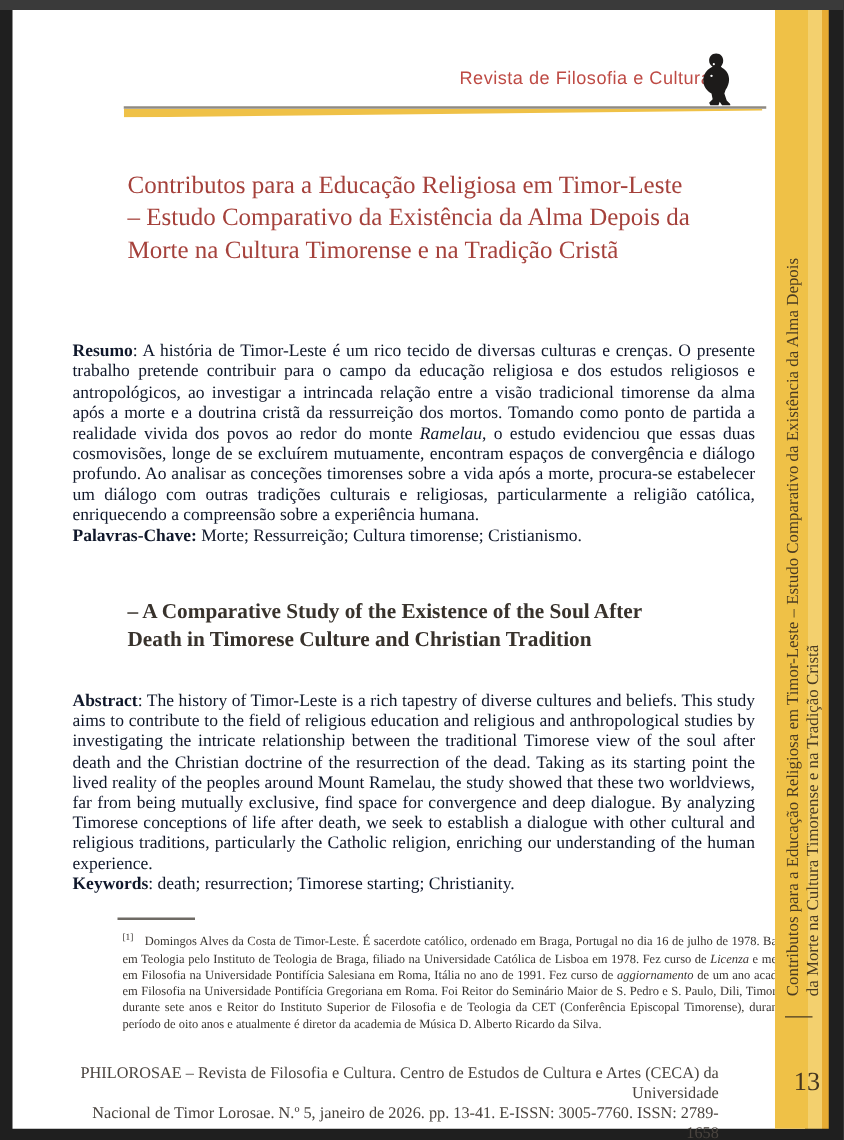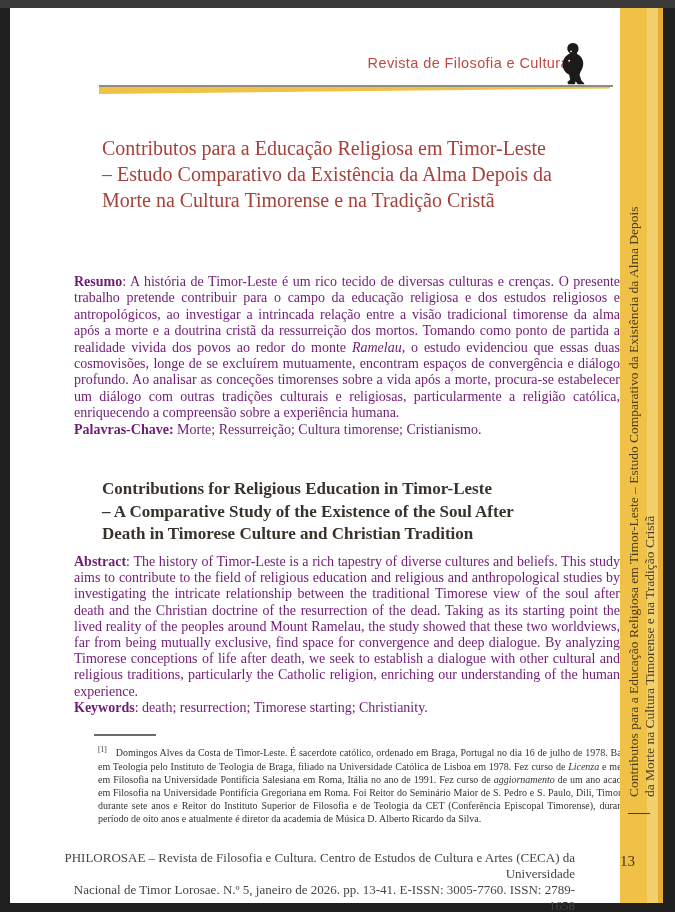"Resumo: A história de Timor-Leste" .para { color: #701a75 -> #0f172a; left: 64px -> 48px }
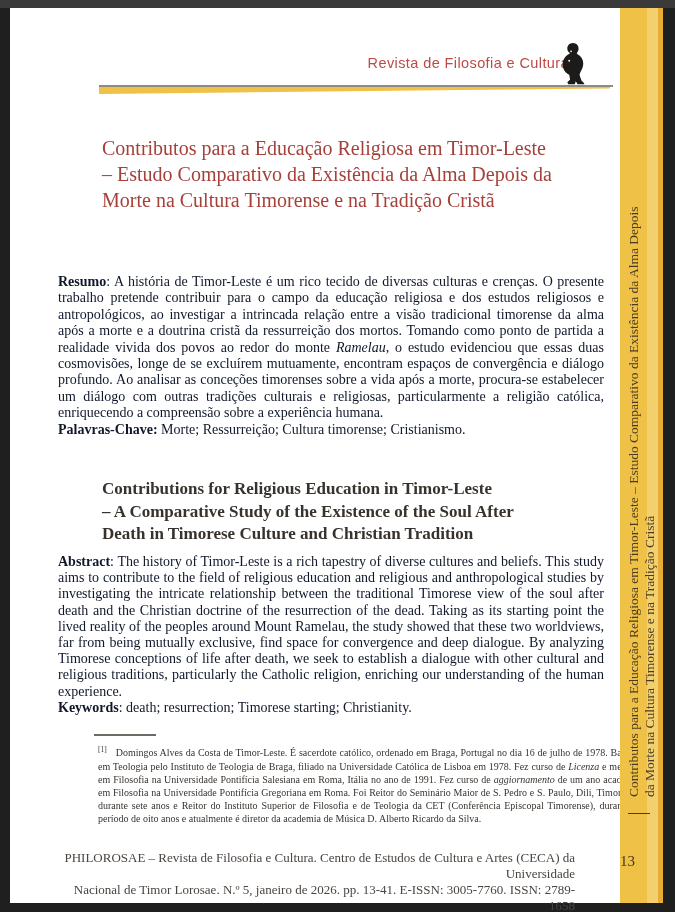"Contributions for Religious Education in" div.tline { html: <div>Contributions for Religious Education in Timor-Leste</div> -> none }
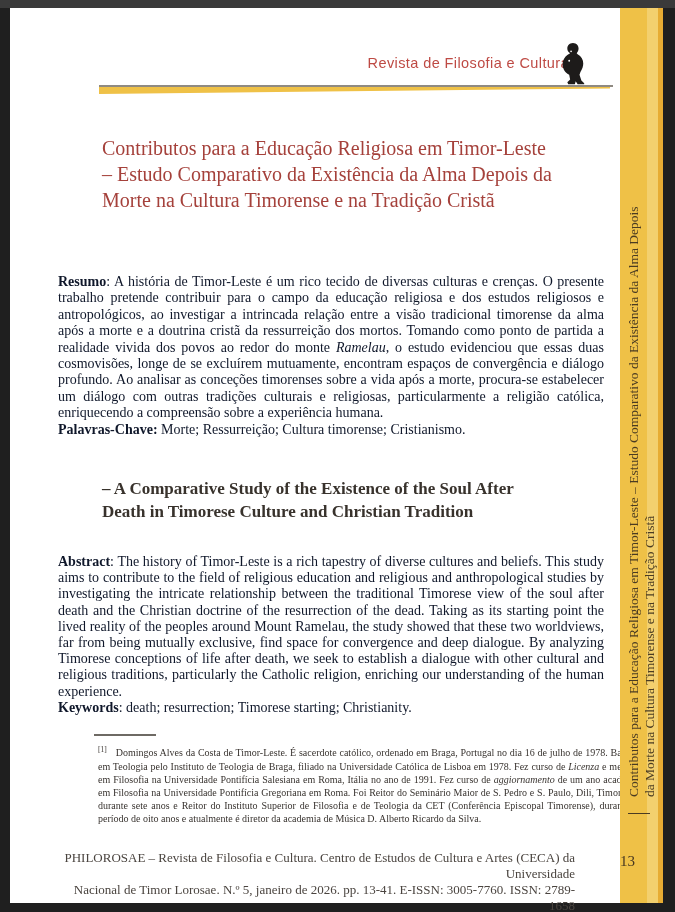"13" .pagenum { font-size: 15px -> 21px; text-align: left -> right }
